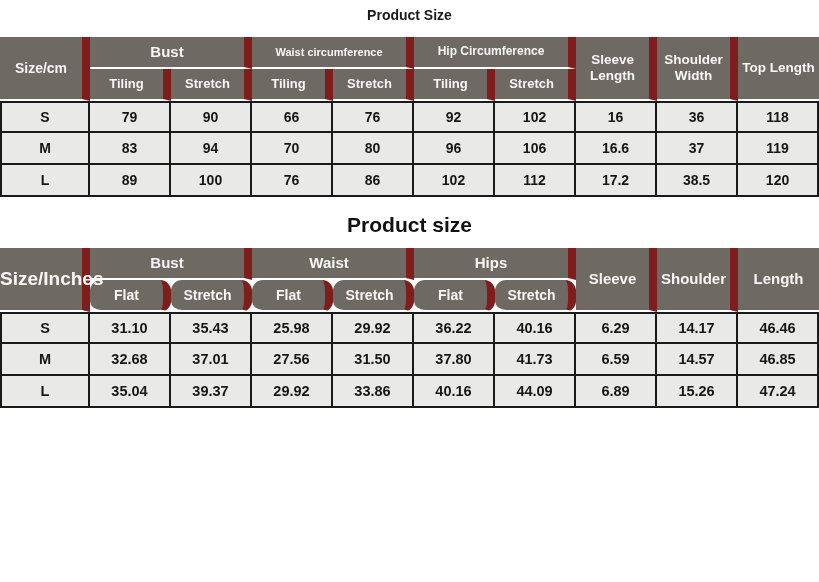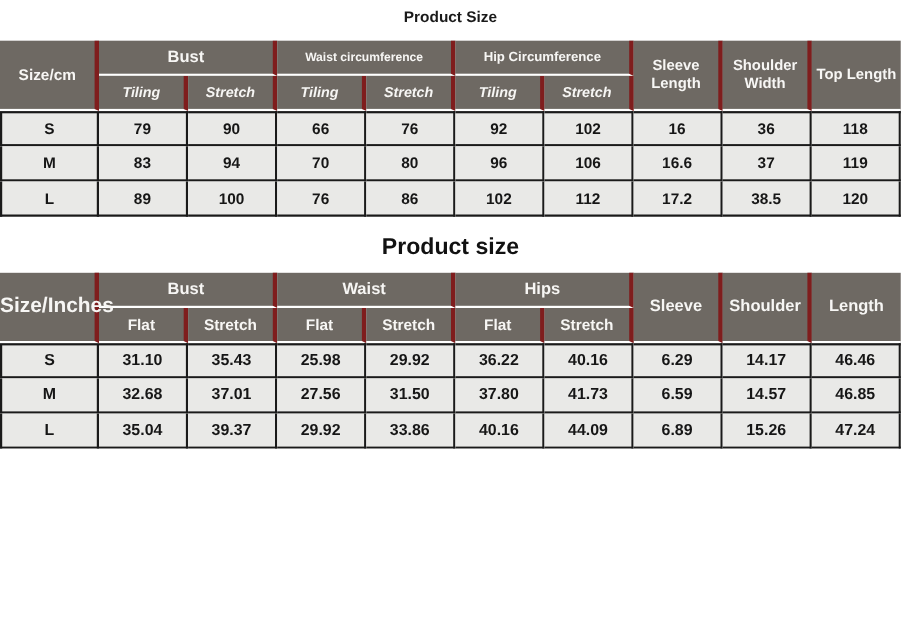"Bust" th { border-right: 4px solid #7f1d1d -> 8px solid #7f1d1d }
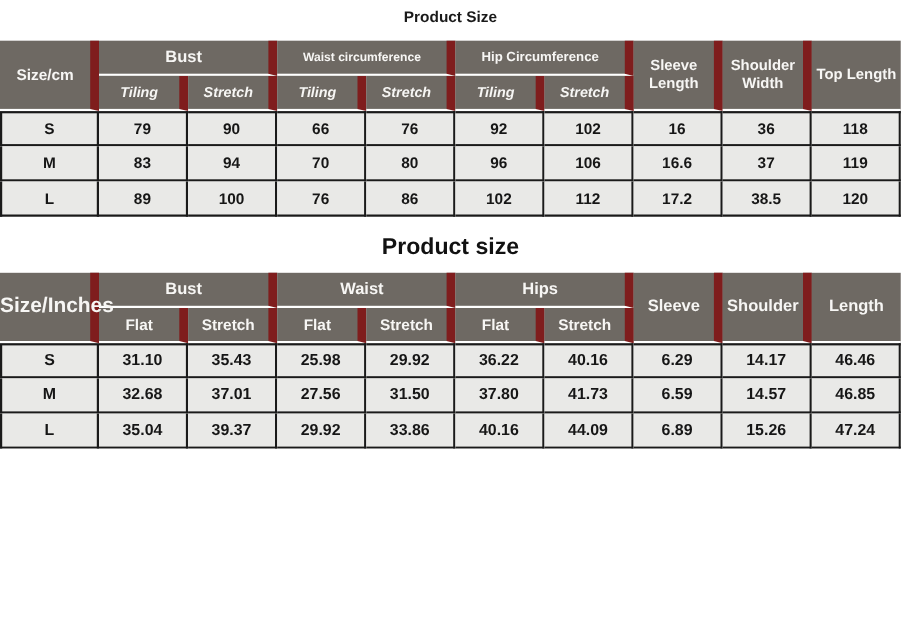"Tiling" .cm .sub { font-style: italic -> none }
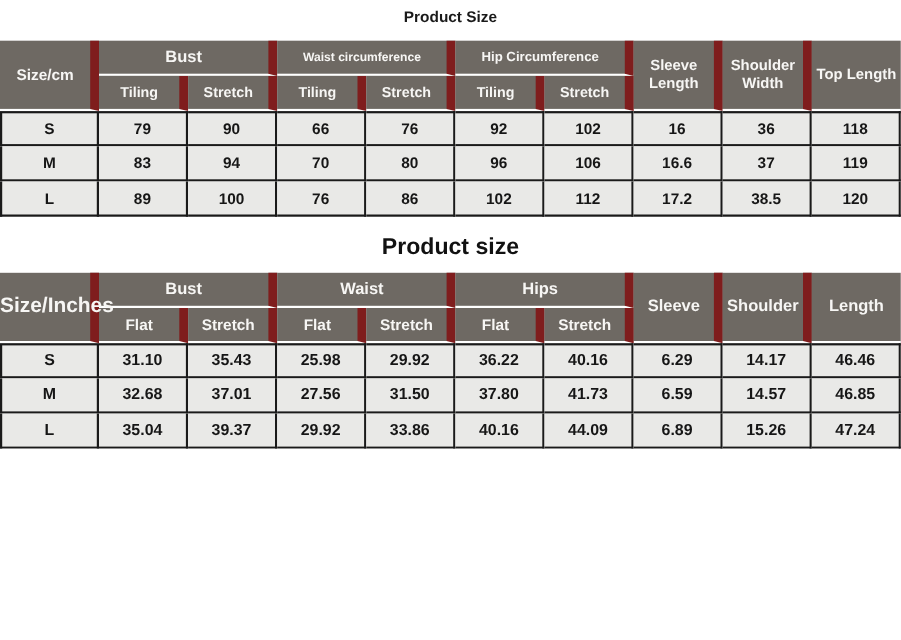"Flat" .inch .sub { border-radius: none -> 11px }
